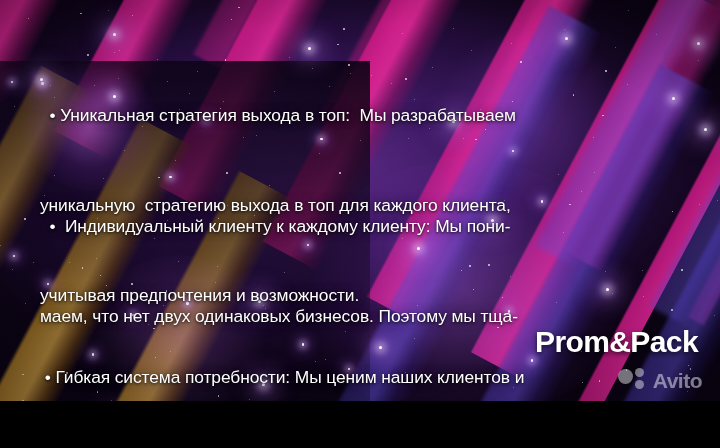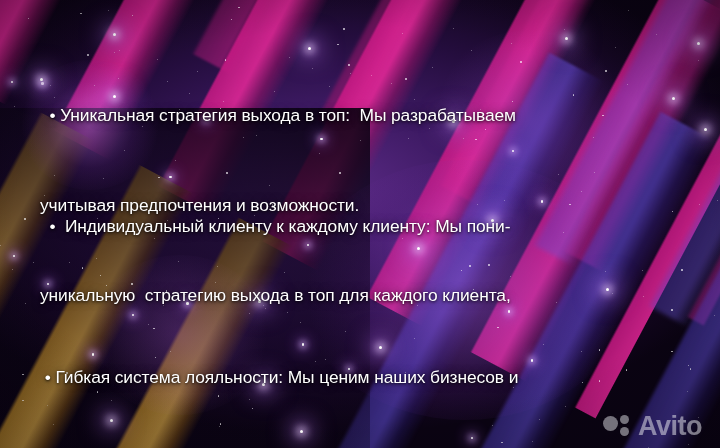"• Уникальная стратегия выхода в" #slide { height: 448px -> 401px }
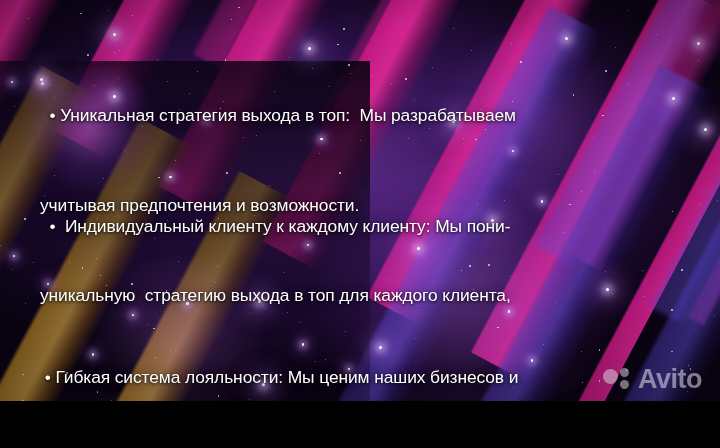"учитывая предпочтения и возможности." span.ln { order: before "уникальную стратегию выхода в топ" -> after "уникальную стратегию выхода в топ" }
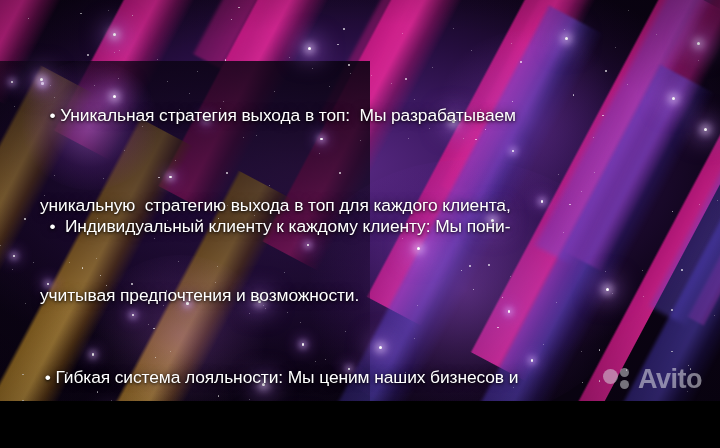"маем, что нет двух одинаковых" span.ln { html: none -> <span>маем, что нет двух одинаковых бизнесов. Поэтому мы тща-</span> }
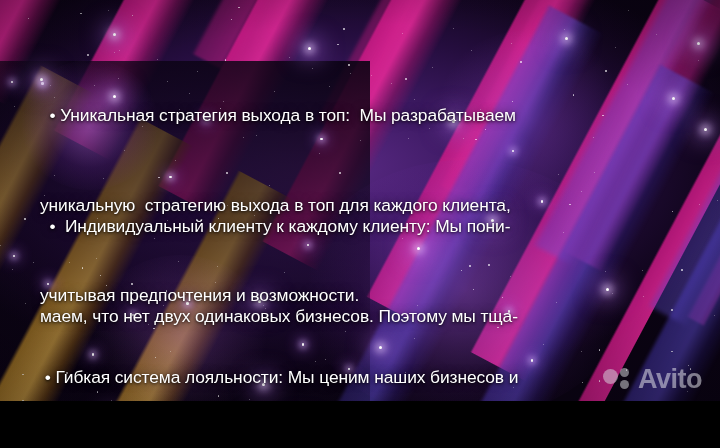"Prom&Pack" div.logo { html: none -> <div>Prom&amp;Pack</div> }
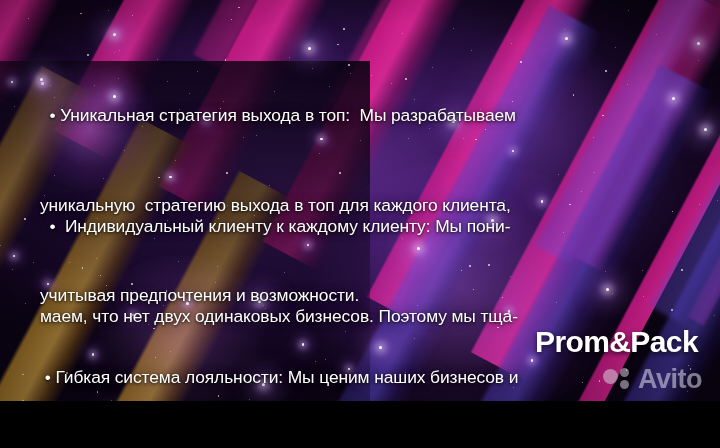"• Гибкая система лояльности: Мы" span.ln { text: лояльности: Мы ценим наших бизнесов -> потребности: Мы ценим наших клиентов }
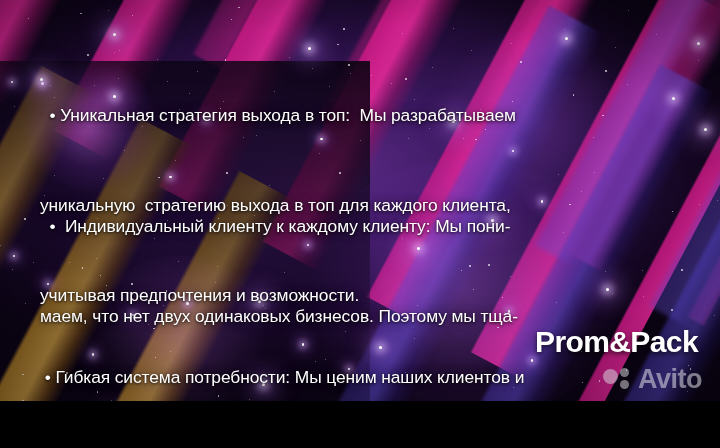"Avito" .wm-text { font-size: 27px -> 21px }
